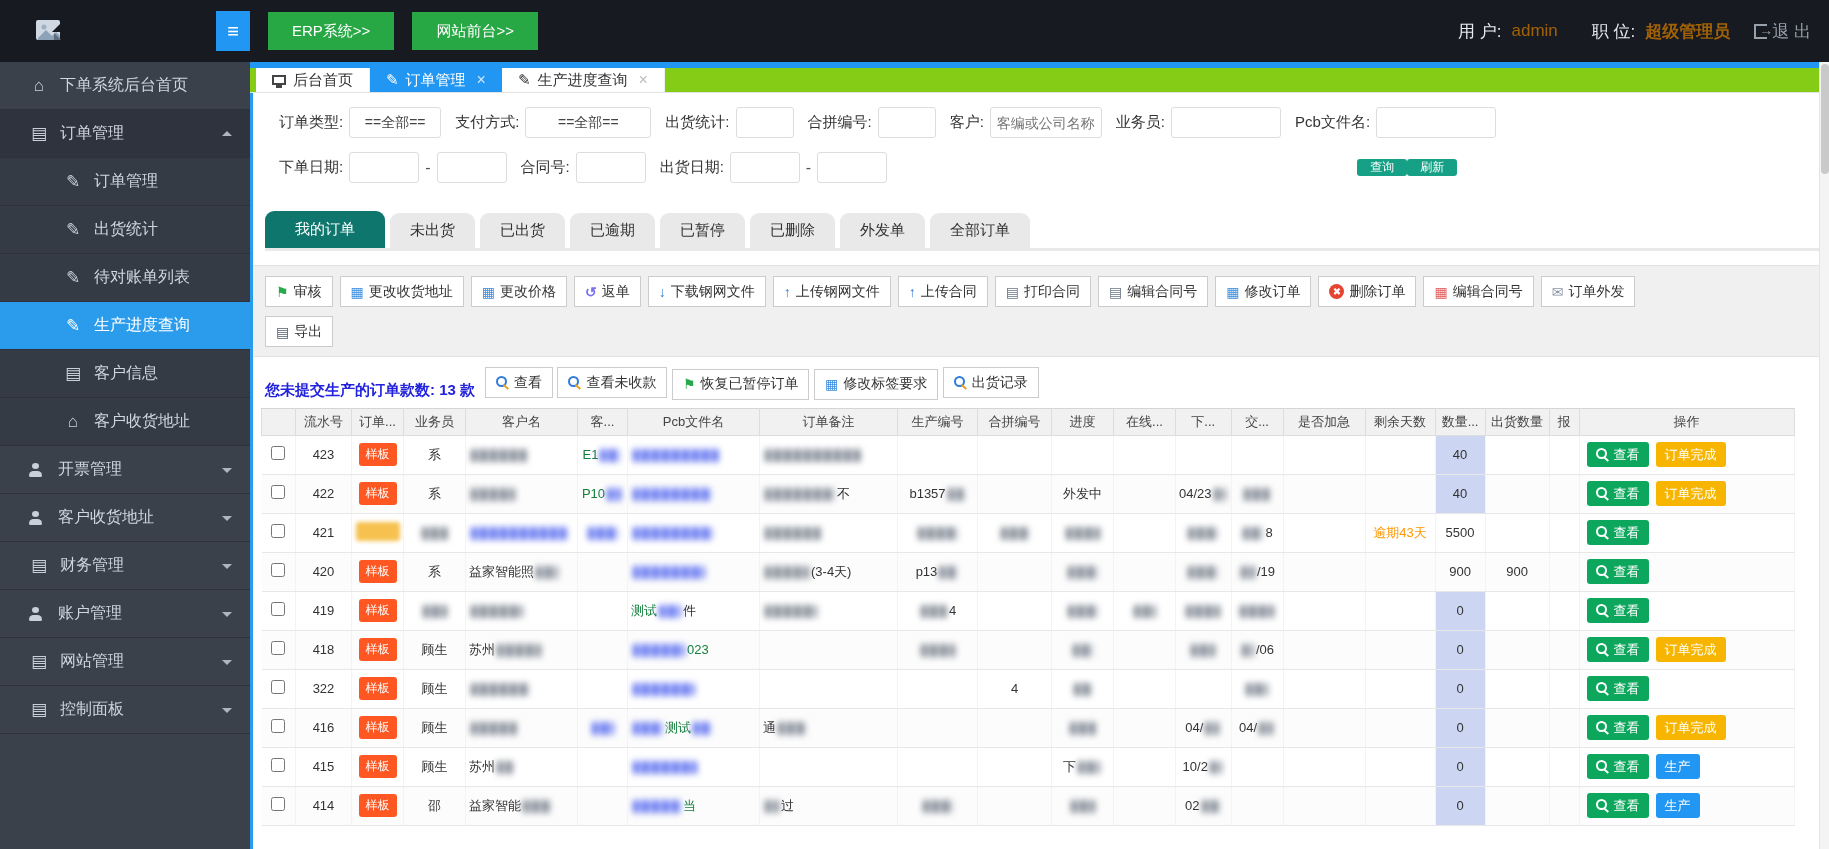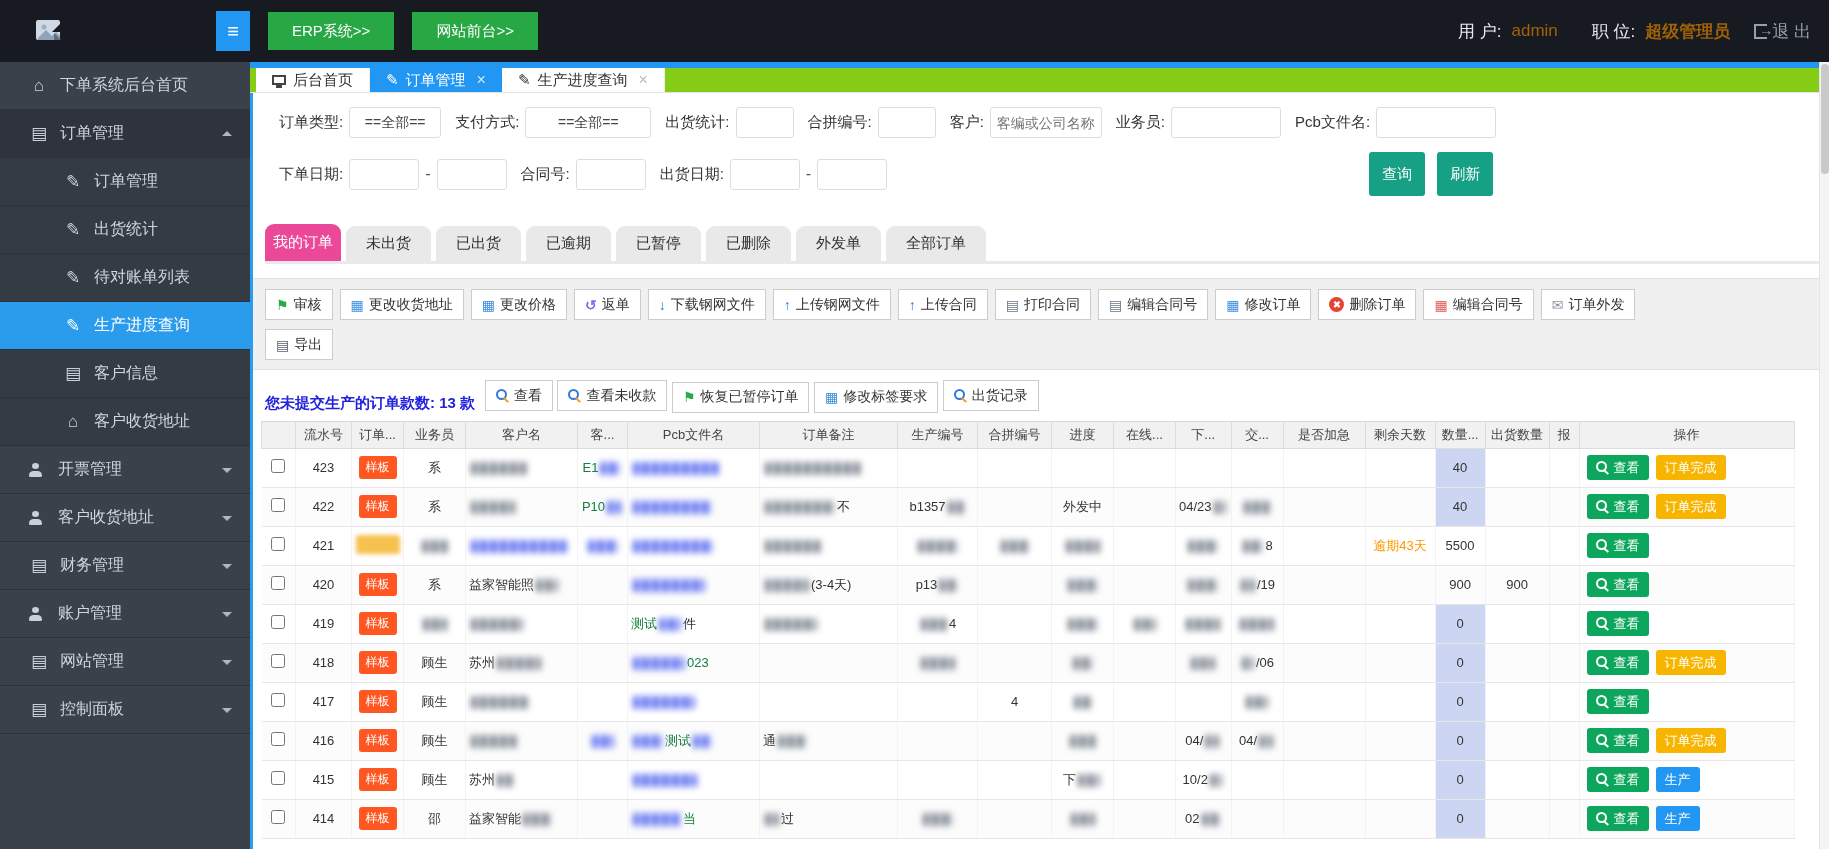"查询" .sbtn { font-size: 15px -> 12px; height: 44px -> 17px; margin-left: 12px -> none }
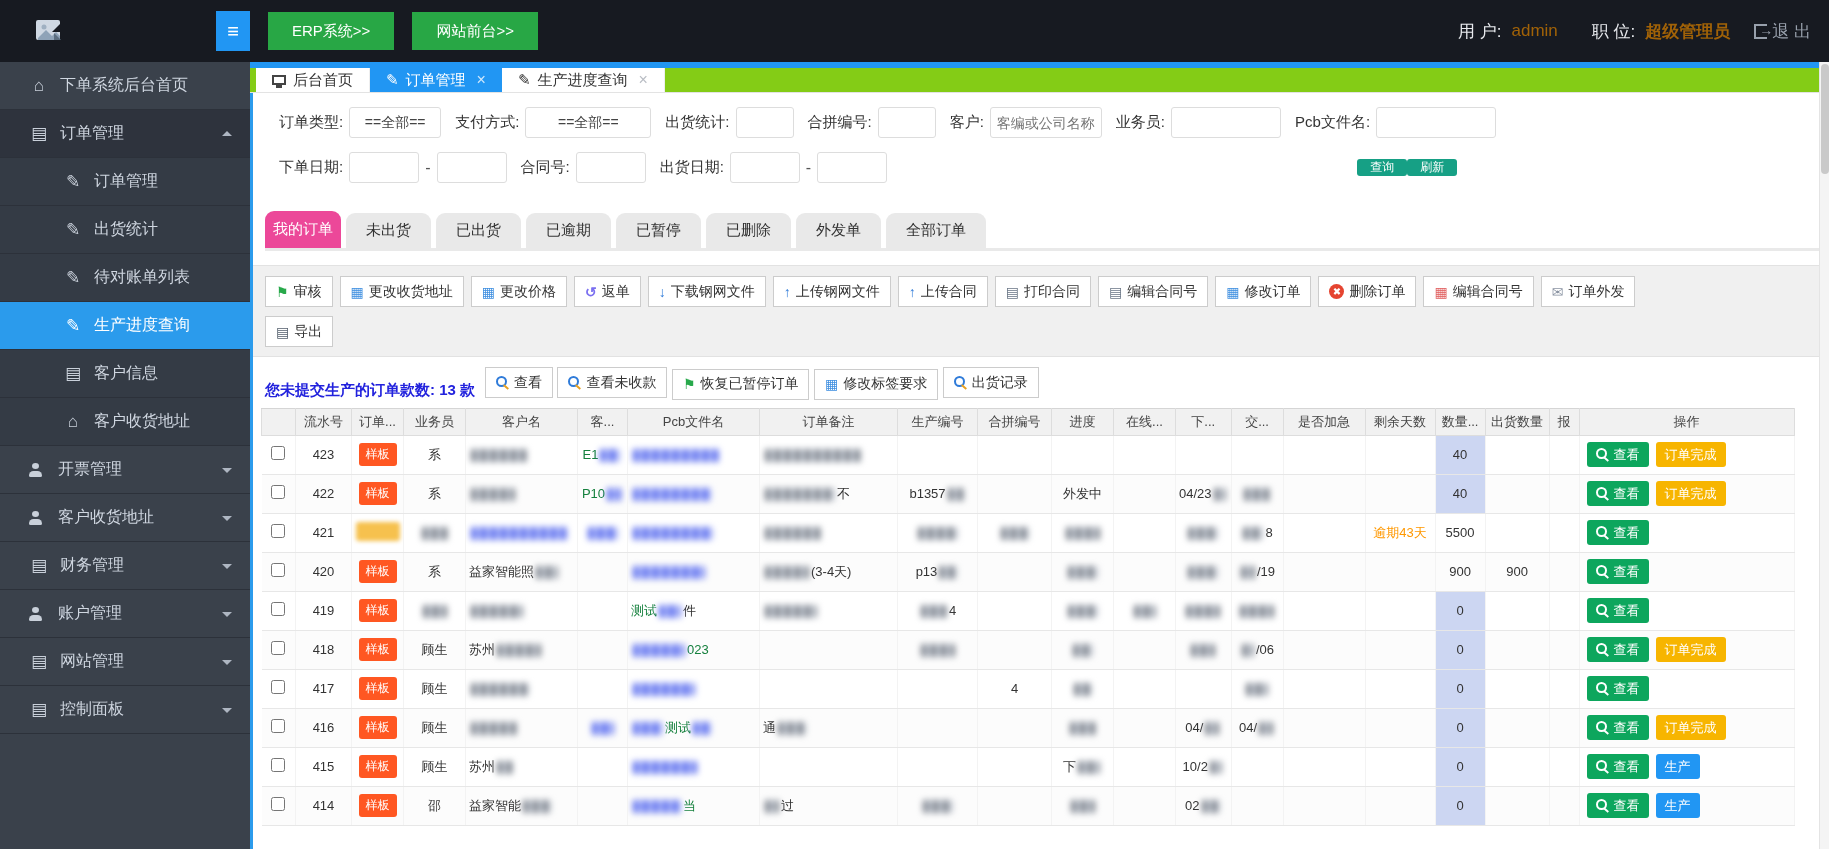"我的订单" .stab.active { background: #ec4899 -> #0f766e; padding: 9px 8px -> 9px 30px }
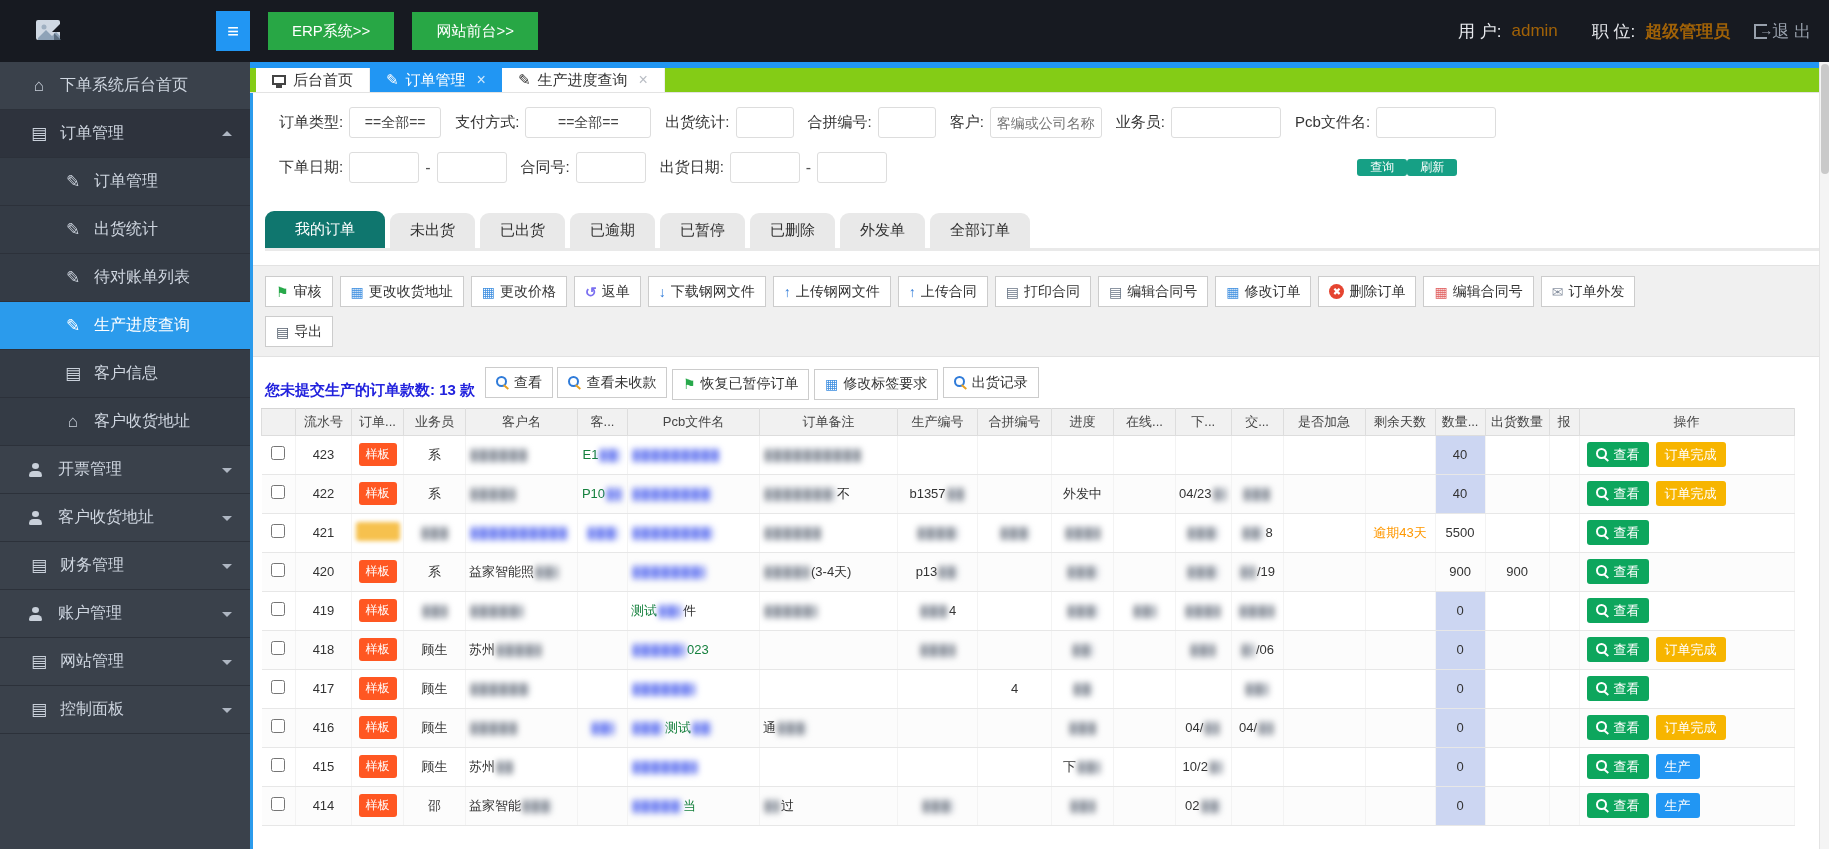"417" td.c { text: 417 -> 322 }
